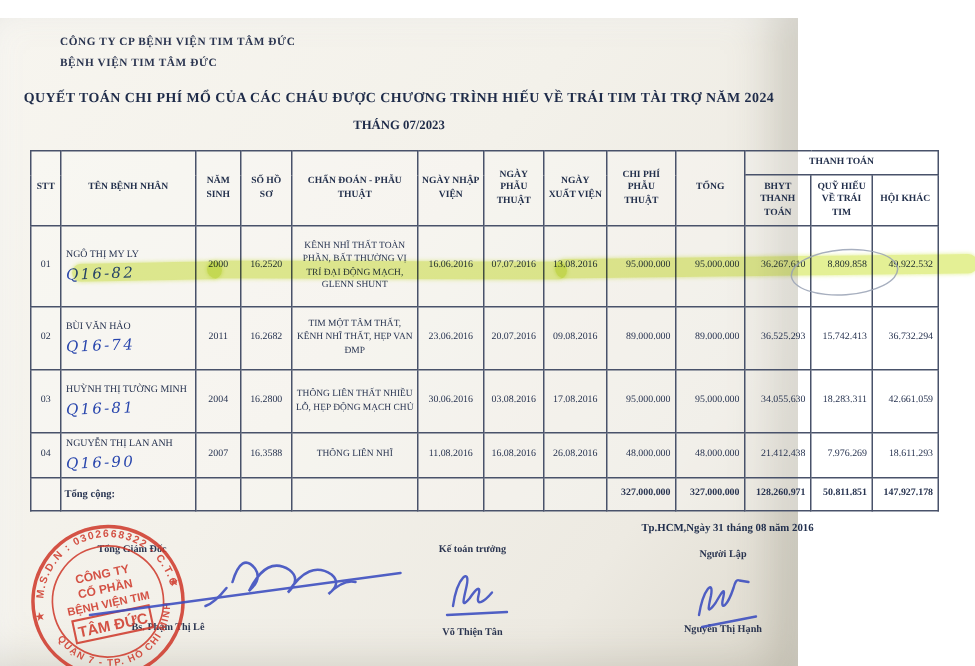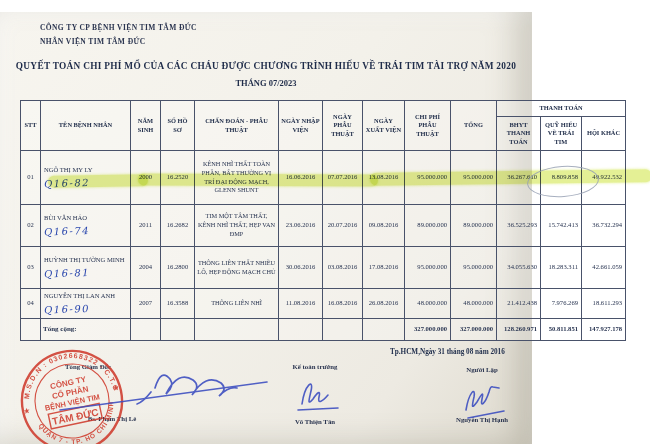"NHÂN VIỆN TIM TÂM ĐỨC" div { text: NHÂN -> BỆNH }
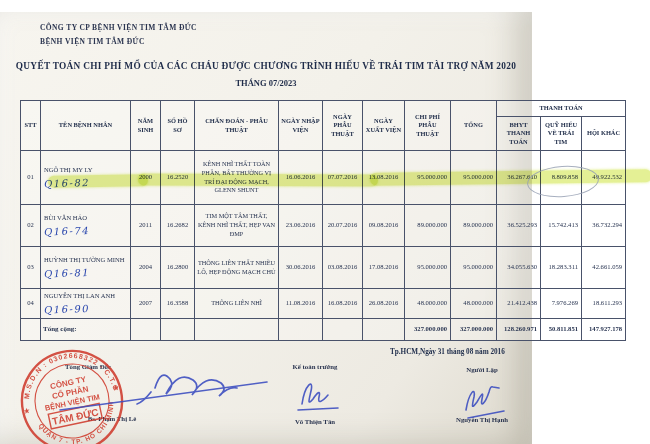"QUYẾT TOÁN CHI PHÍ MỔ" div.title { text: 2020 -> 2024 }
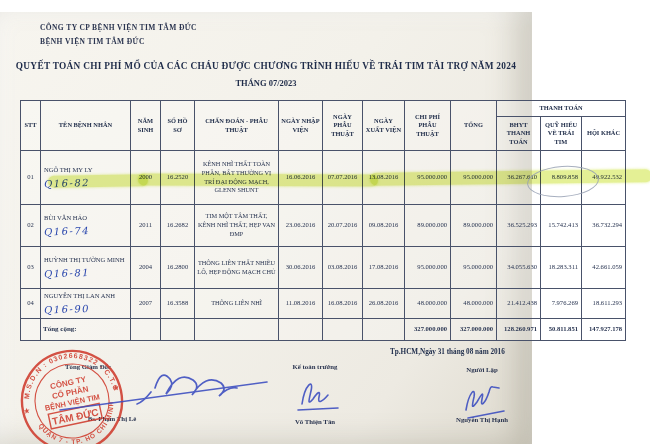"Tp.HCM,Ngày 31 tháng 08 năm" .dateline { text-align: left -> center }
